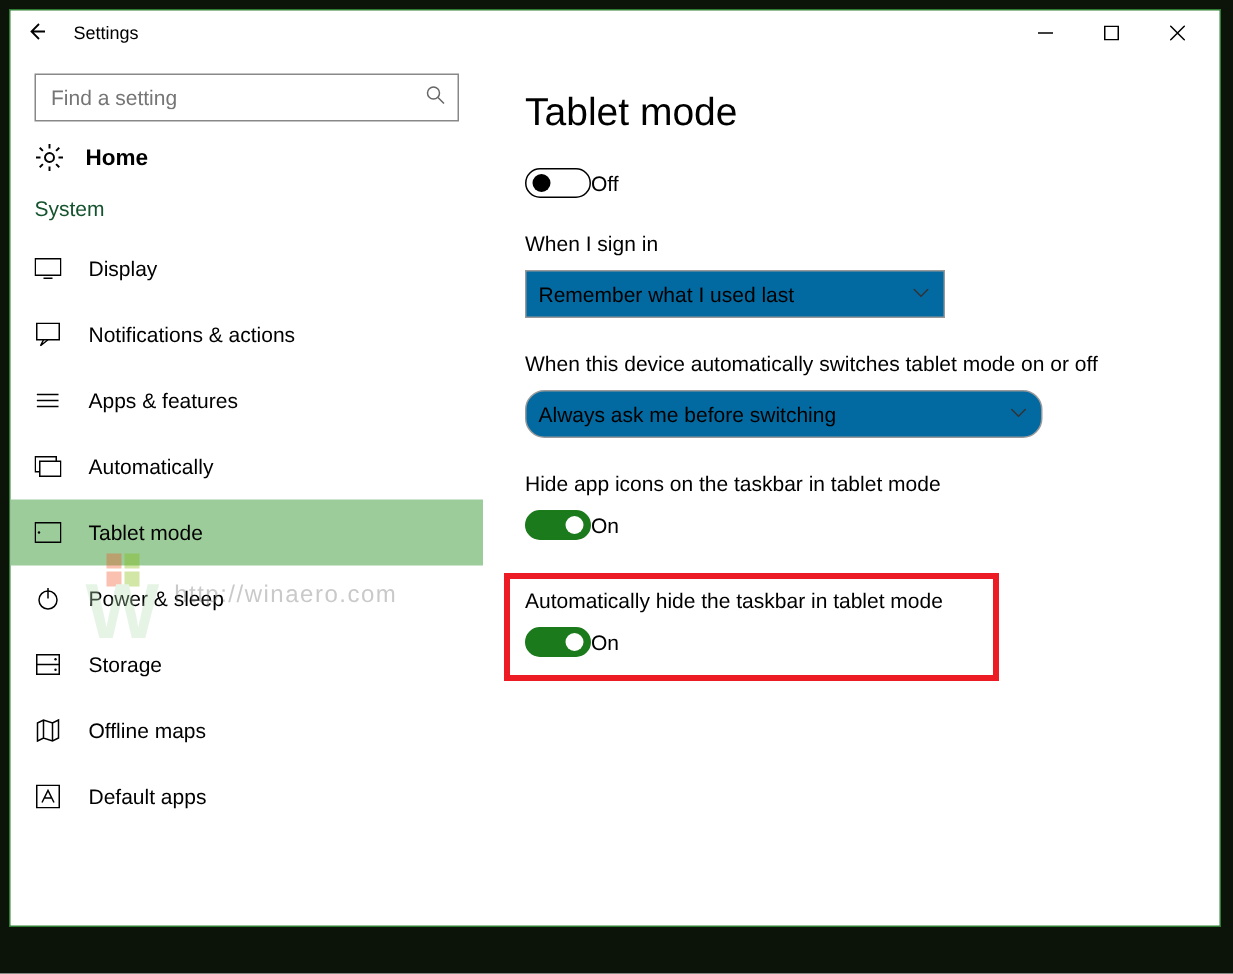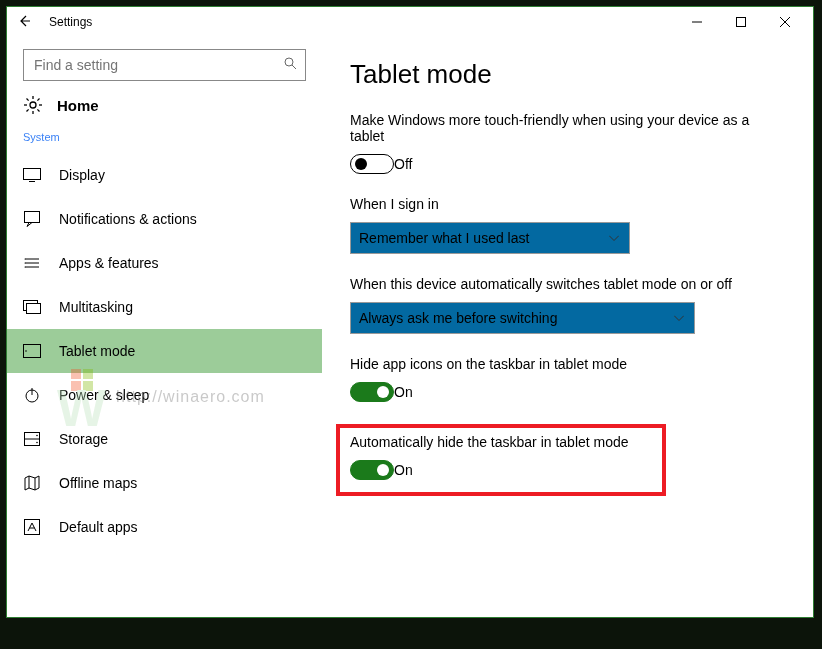"Make Windows more touch-friendly when" div.label { html: <div>Make Windows more touch-friendly when using your device as a tablet</div> -> none }
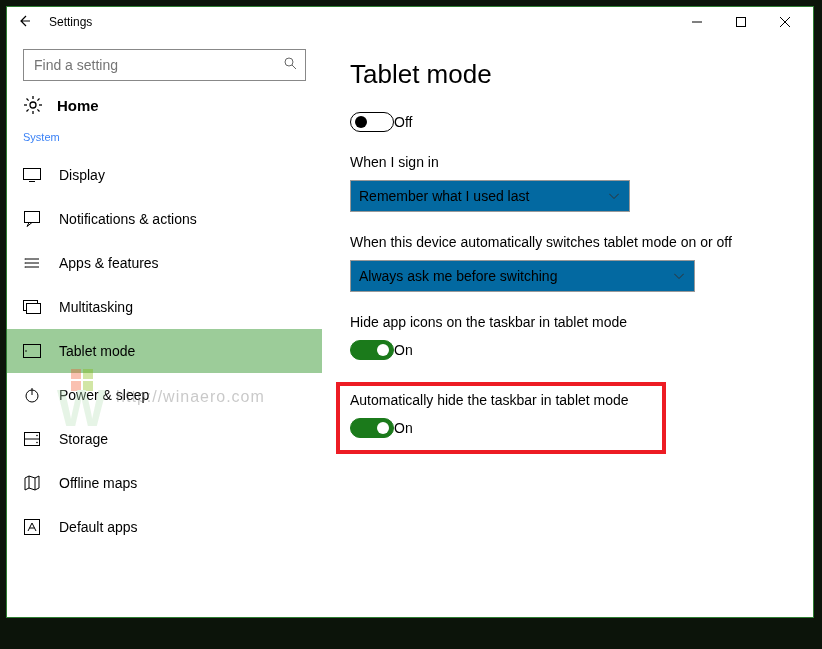"System" .section-label { color: #3b82f6 -> #14532d; font-size: 11px -> 14px }
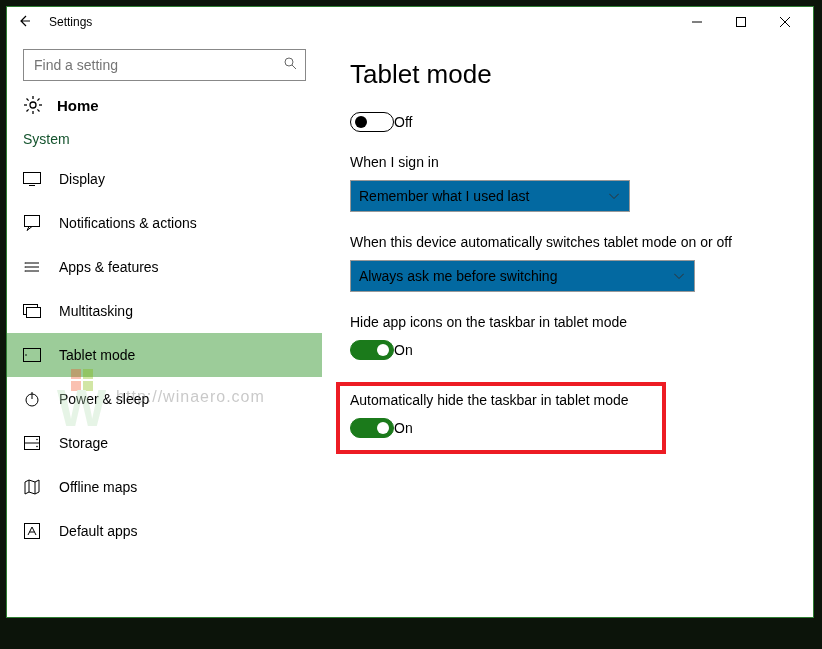"Always ask me before switching" .select.wide { border-radius: none -> 13px }
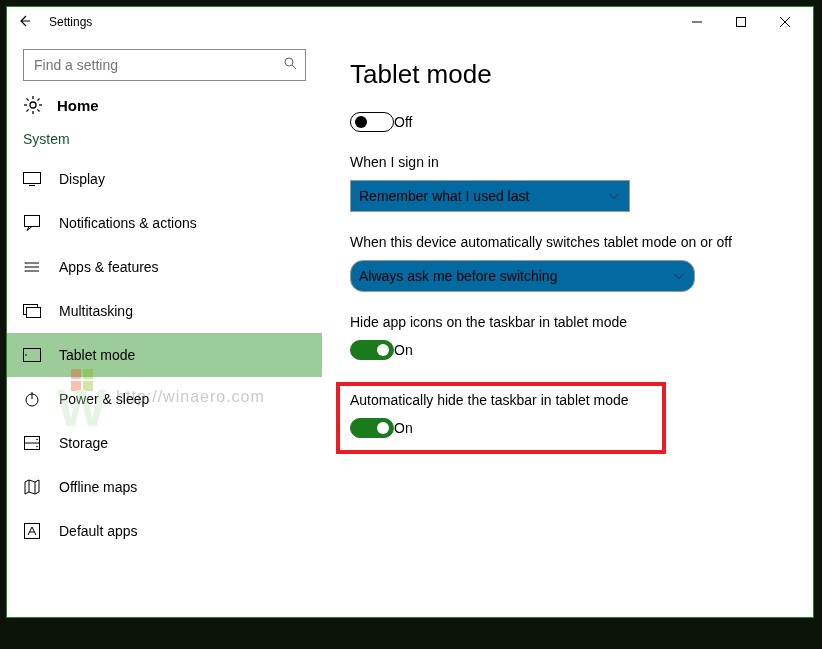"Multitasking" span { text: Multitasking -> Automatically }
